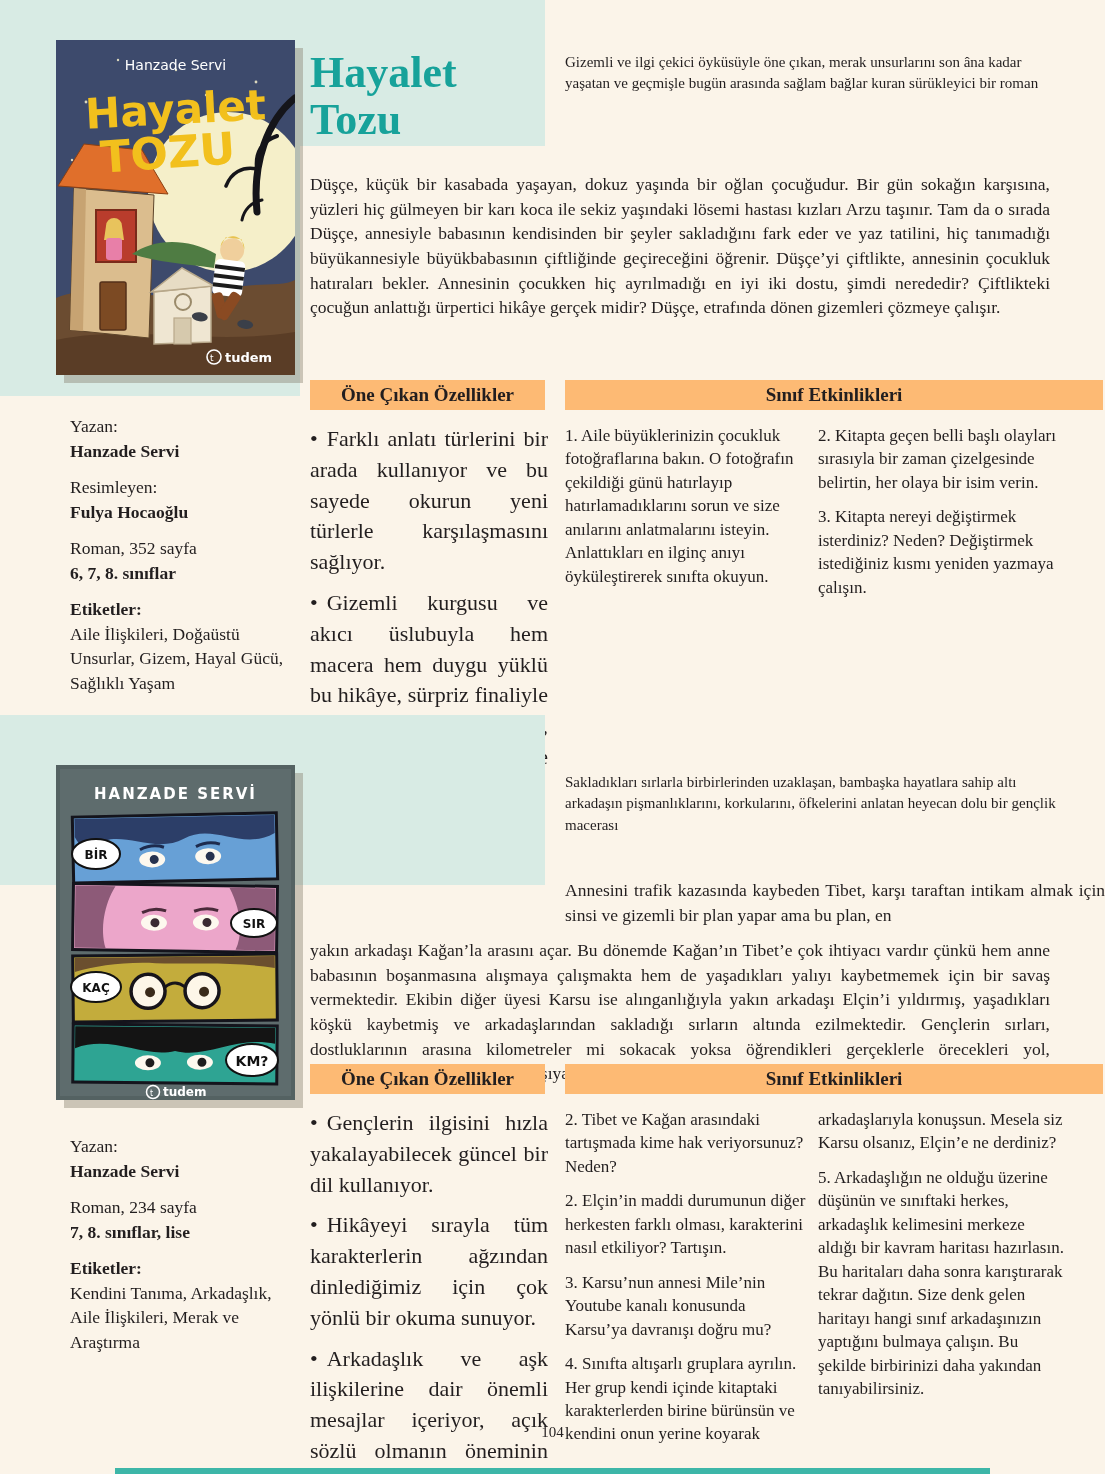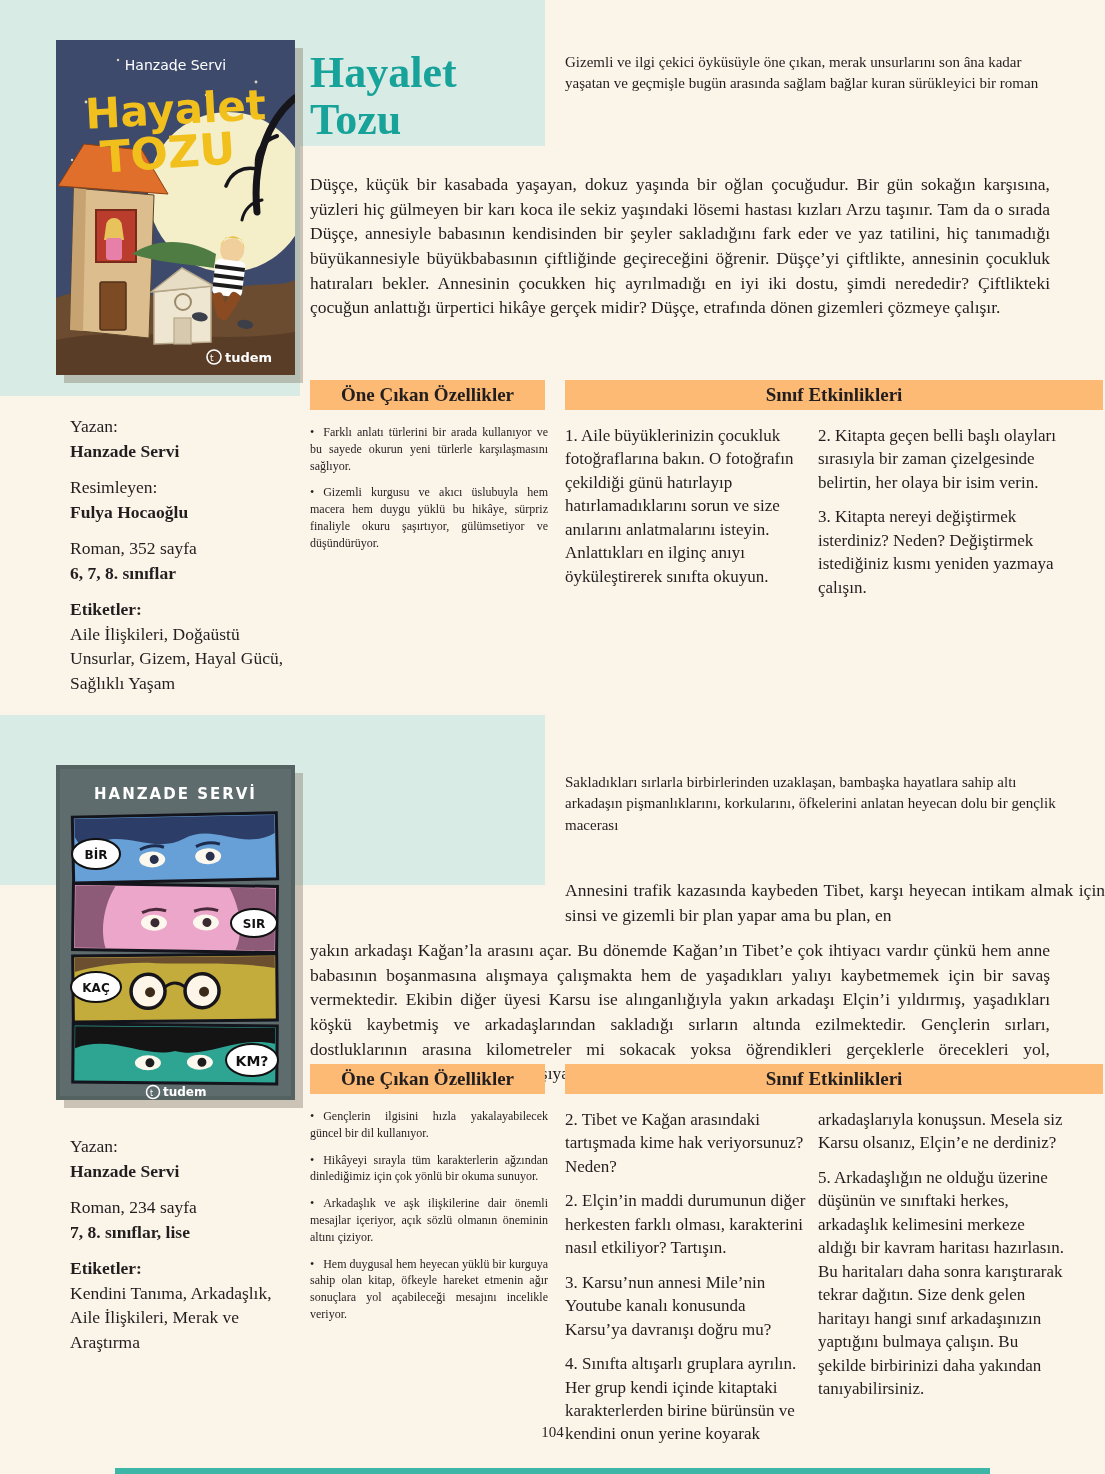"Farklı anlatı türlerini bir arada" .feat-list { font-size: 12px -> 22px }
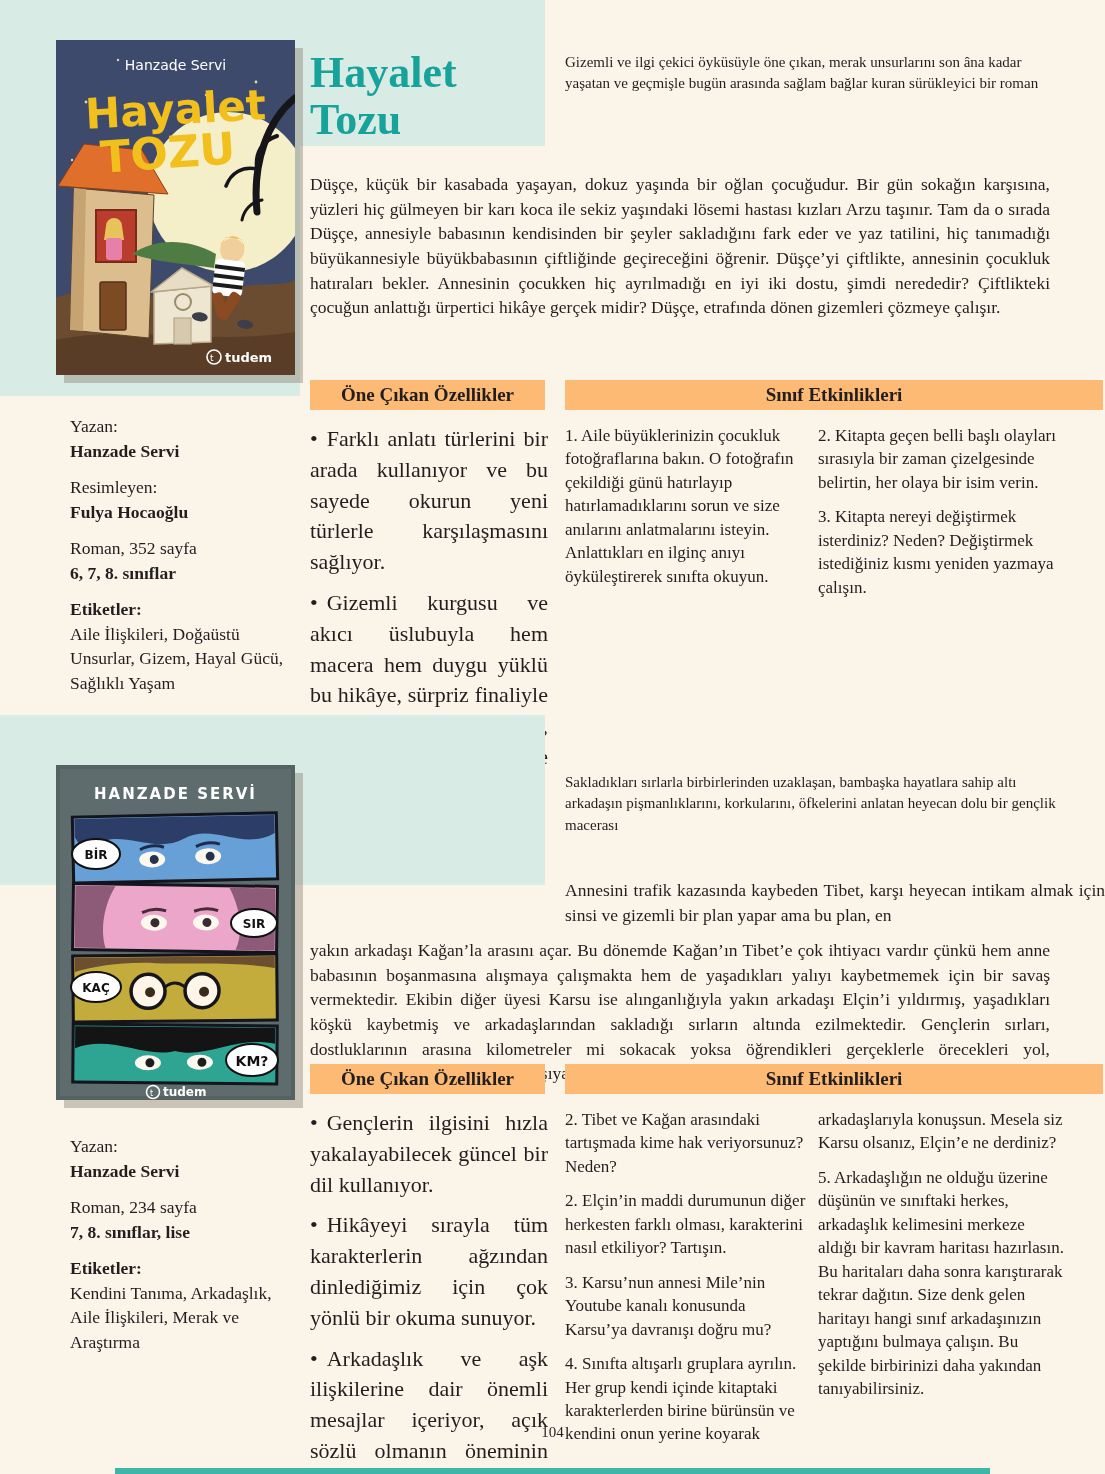"Annesini trafik kazasında kaybeden" div.body-text { text: heyecan -> taraftan }
